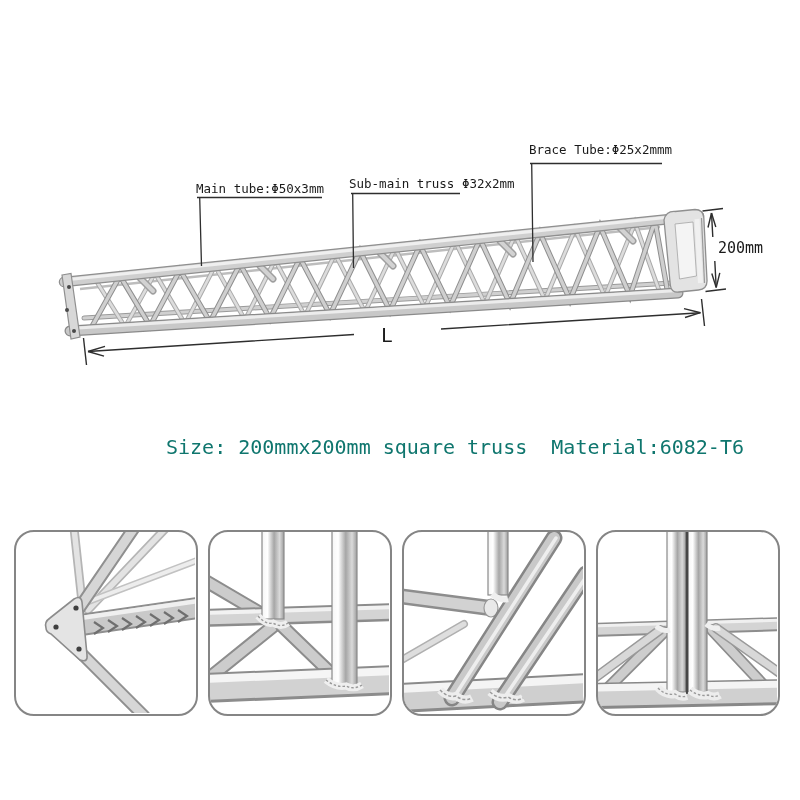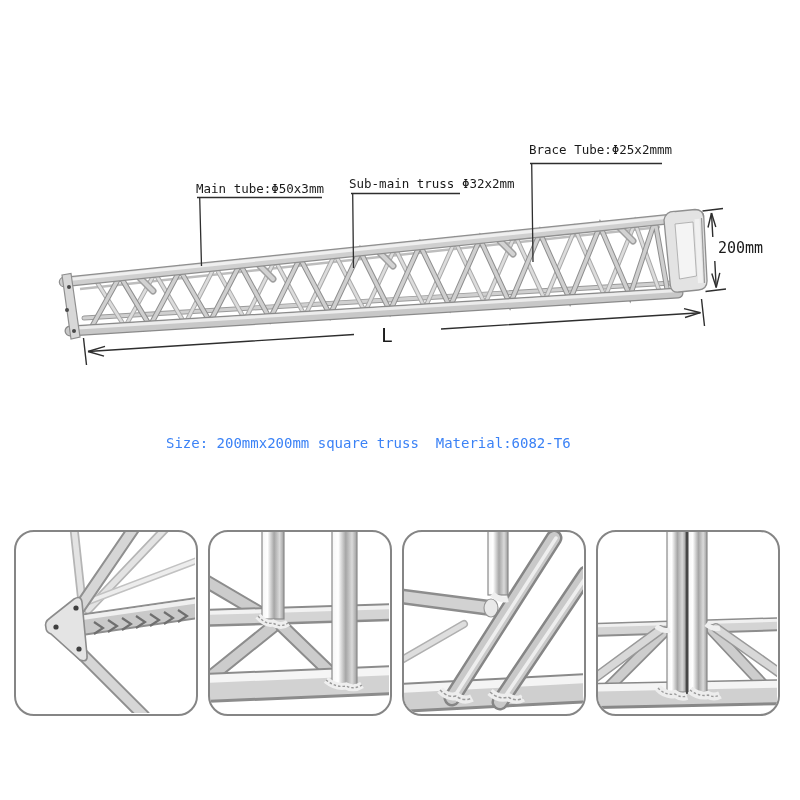"Size: 200mmx200mm square truss" .caption { color: #3b82f6 -> #0f766e; font-size: 14px -> 20px }
